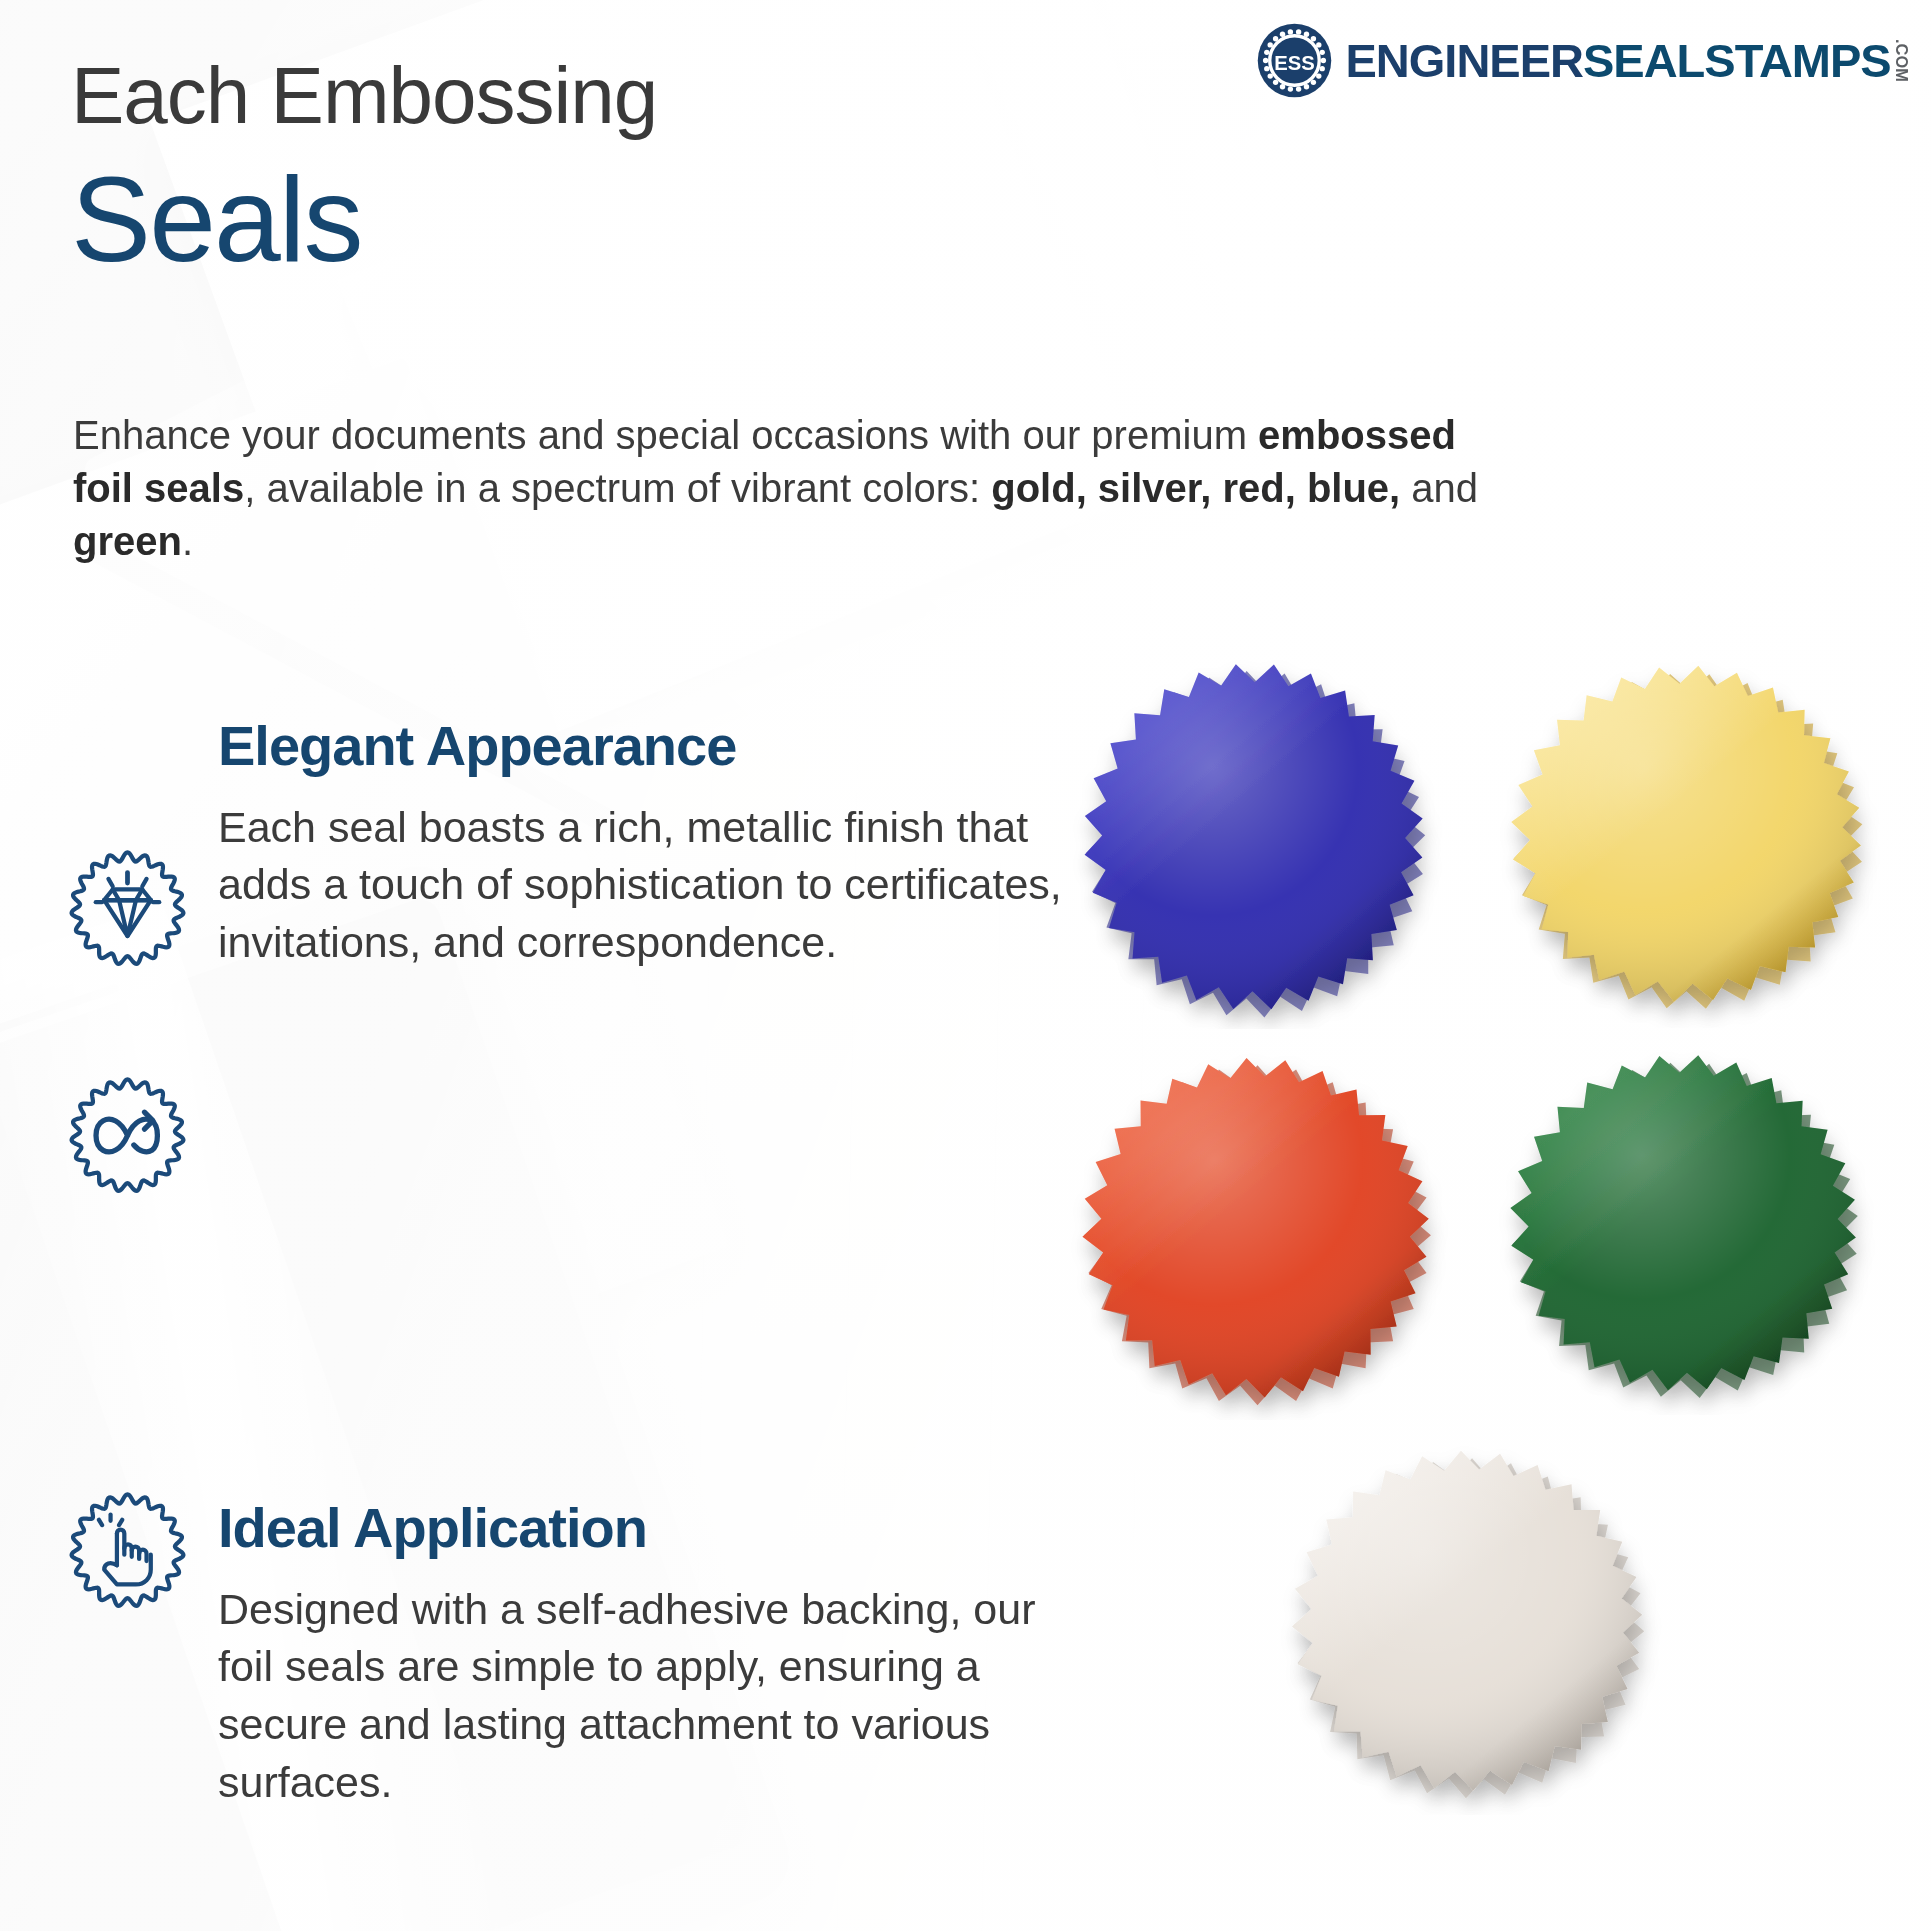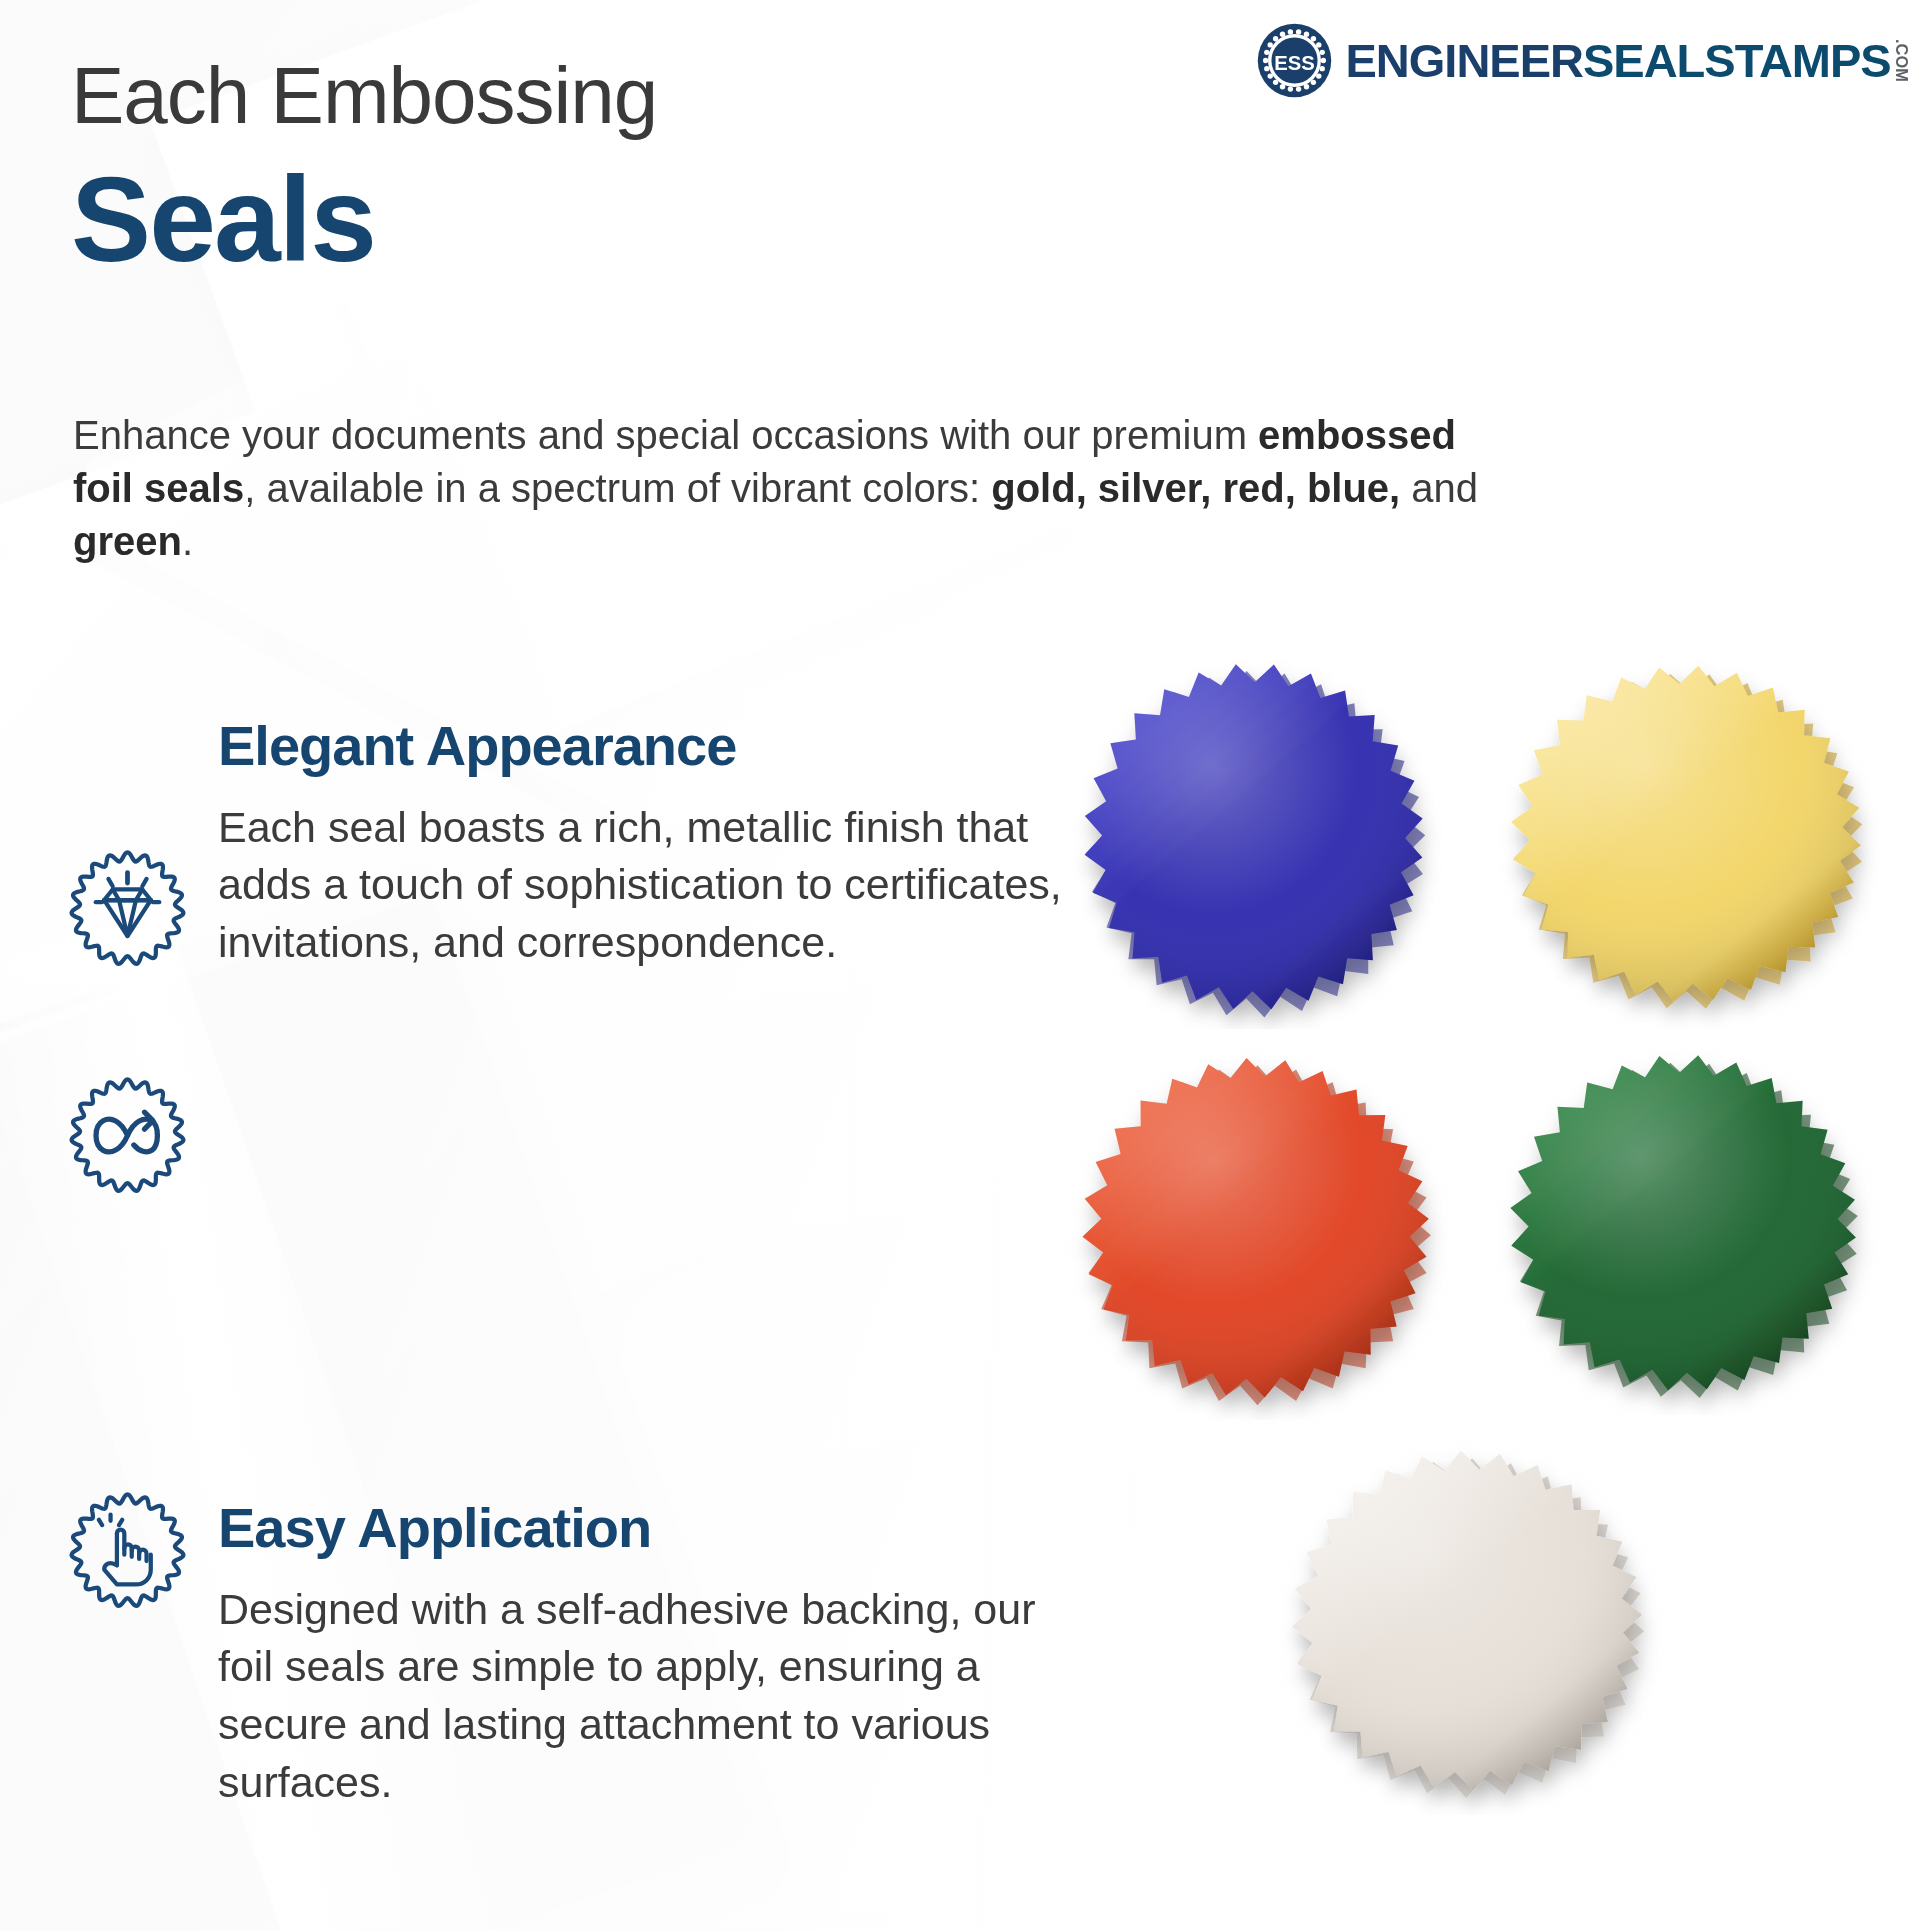"Seals" .h-main { font-weight: bold -> normal }
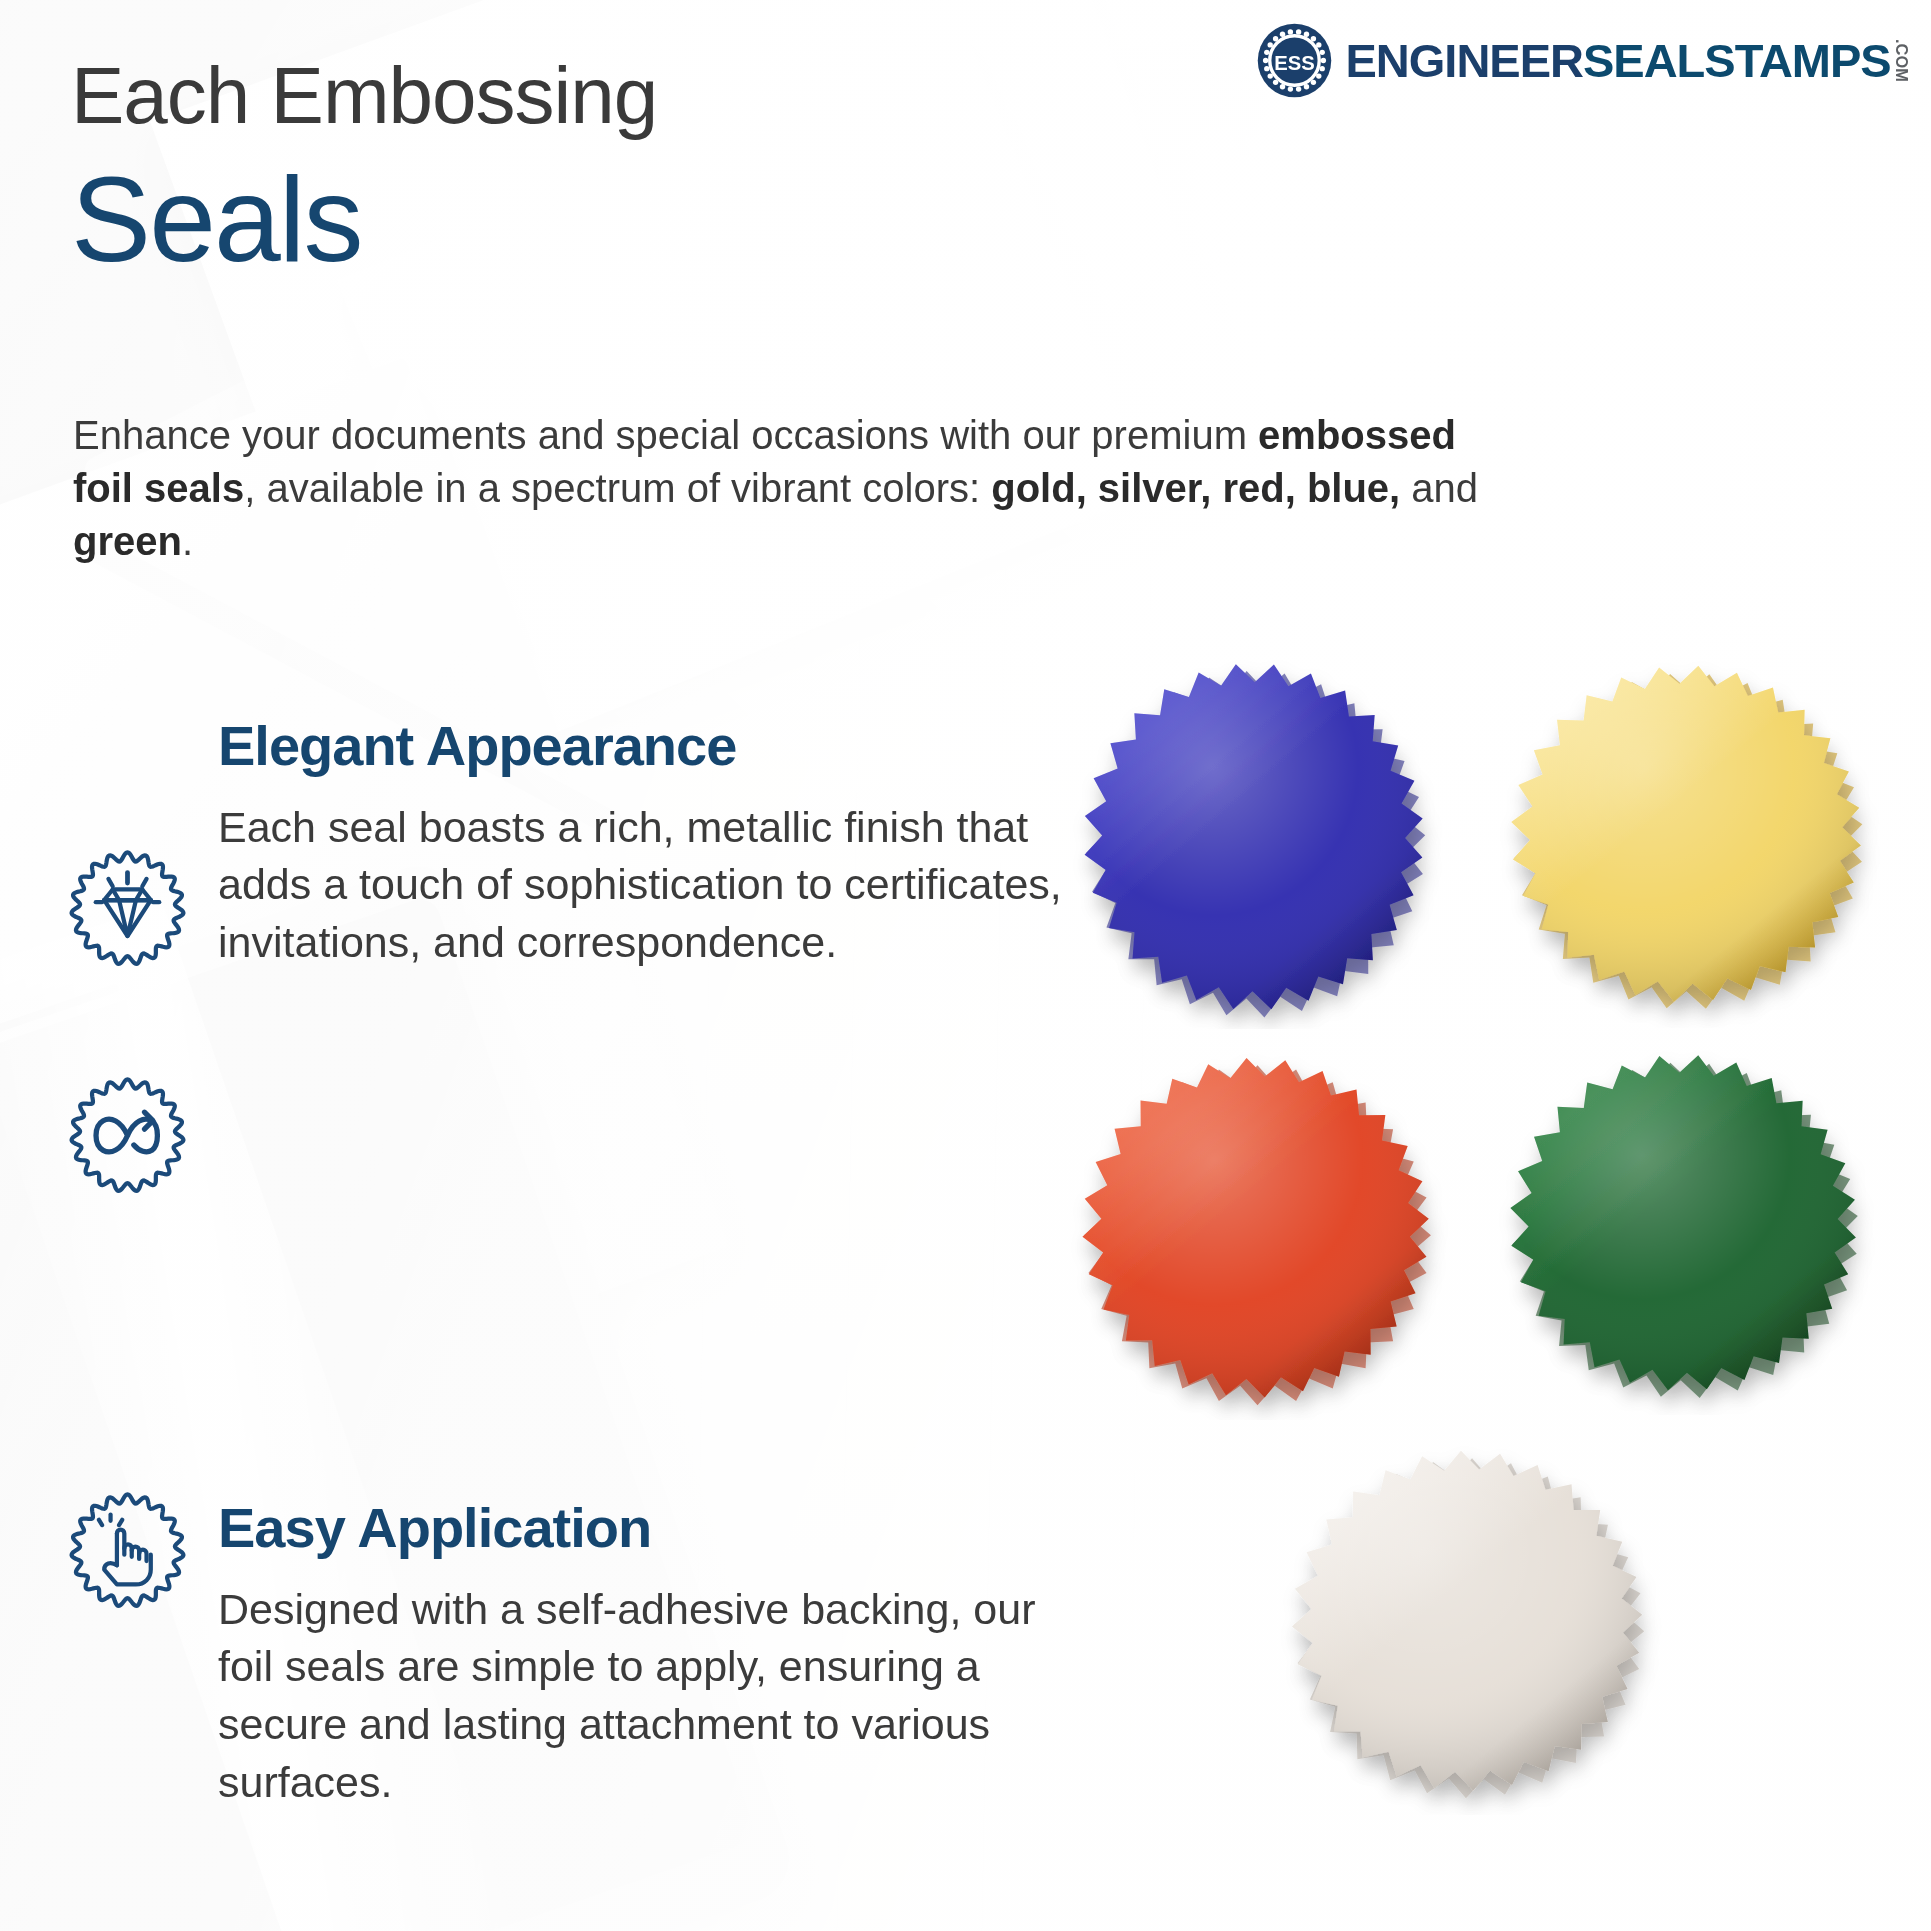"Easy Application" div.f-title { text: Easy -> Ideal }
